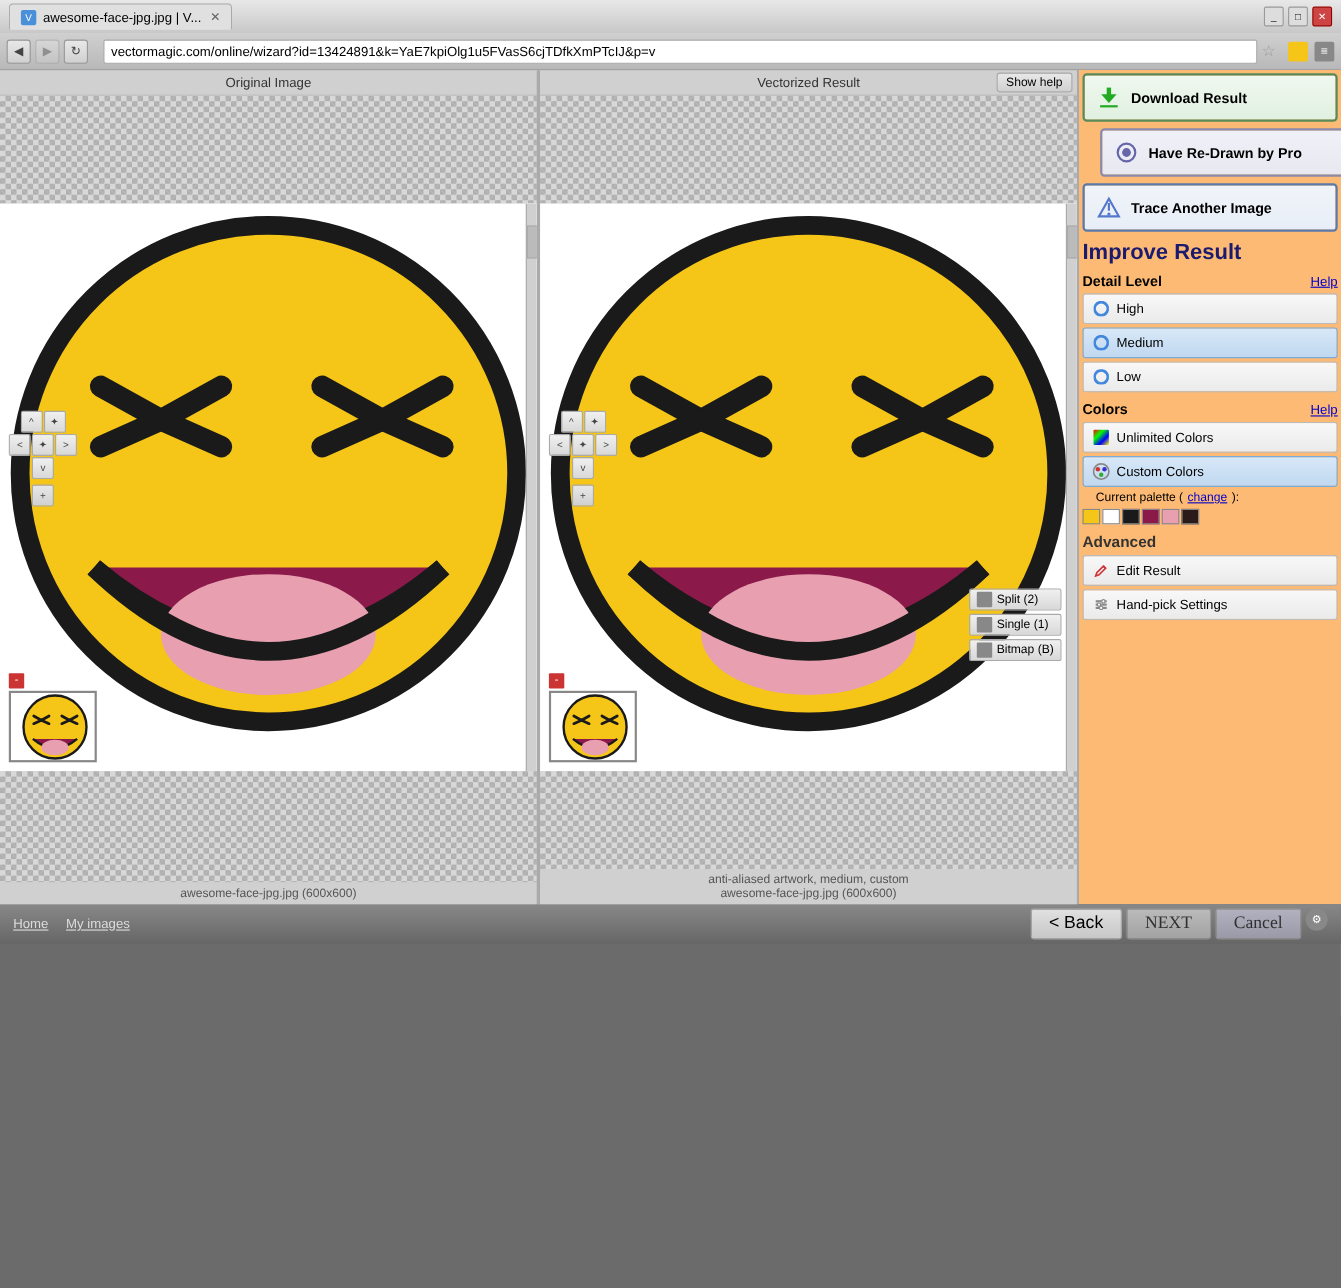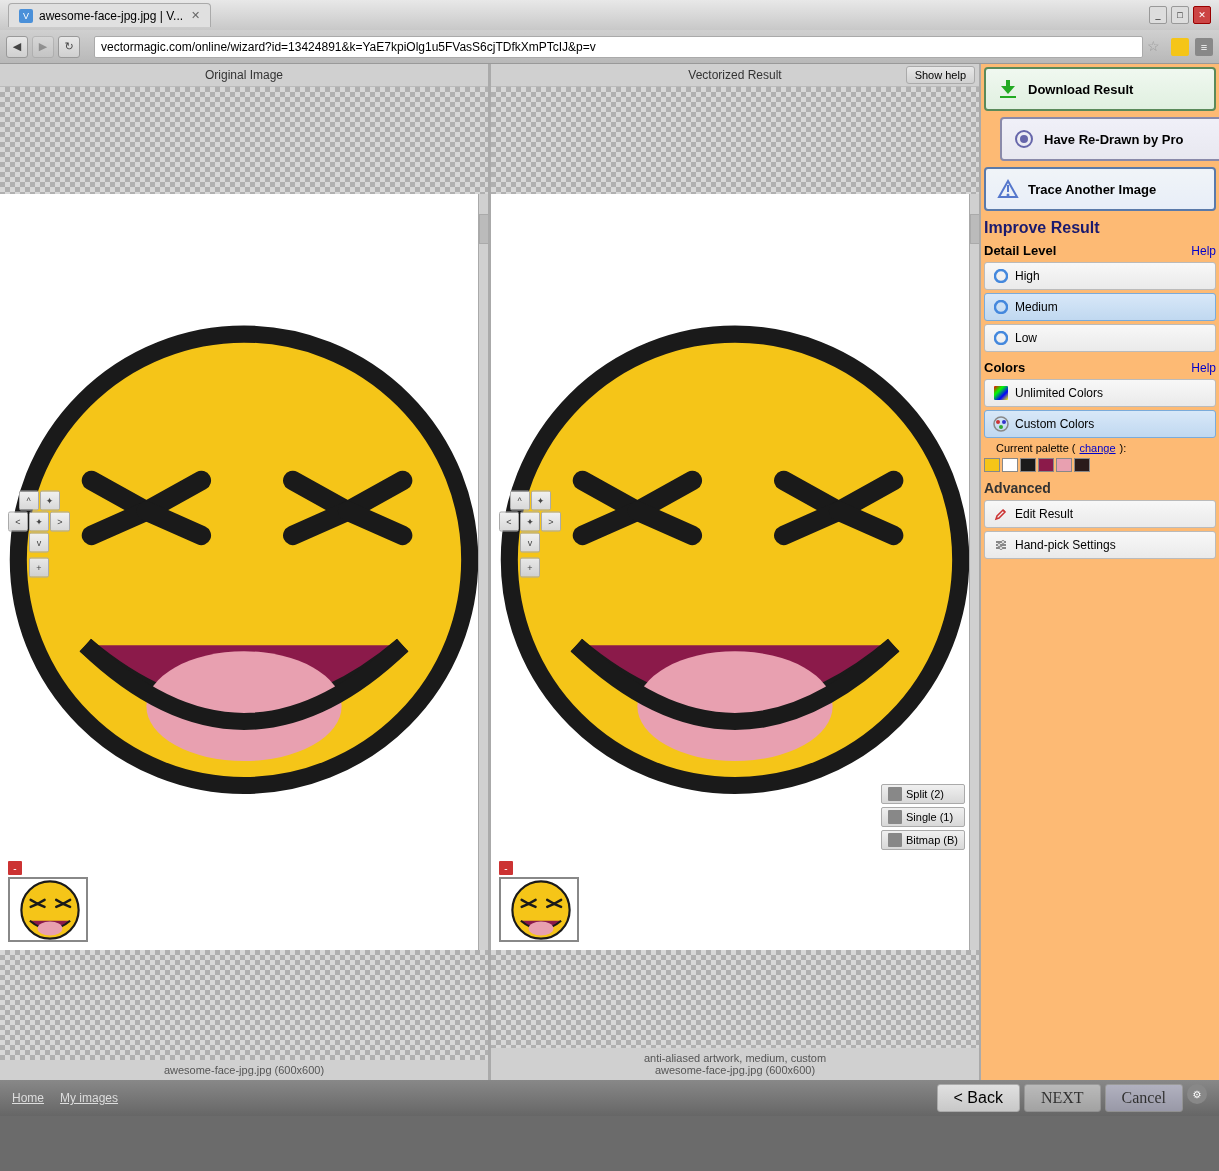"Original Image" .main-container { height: 1016px -> 758px }
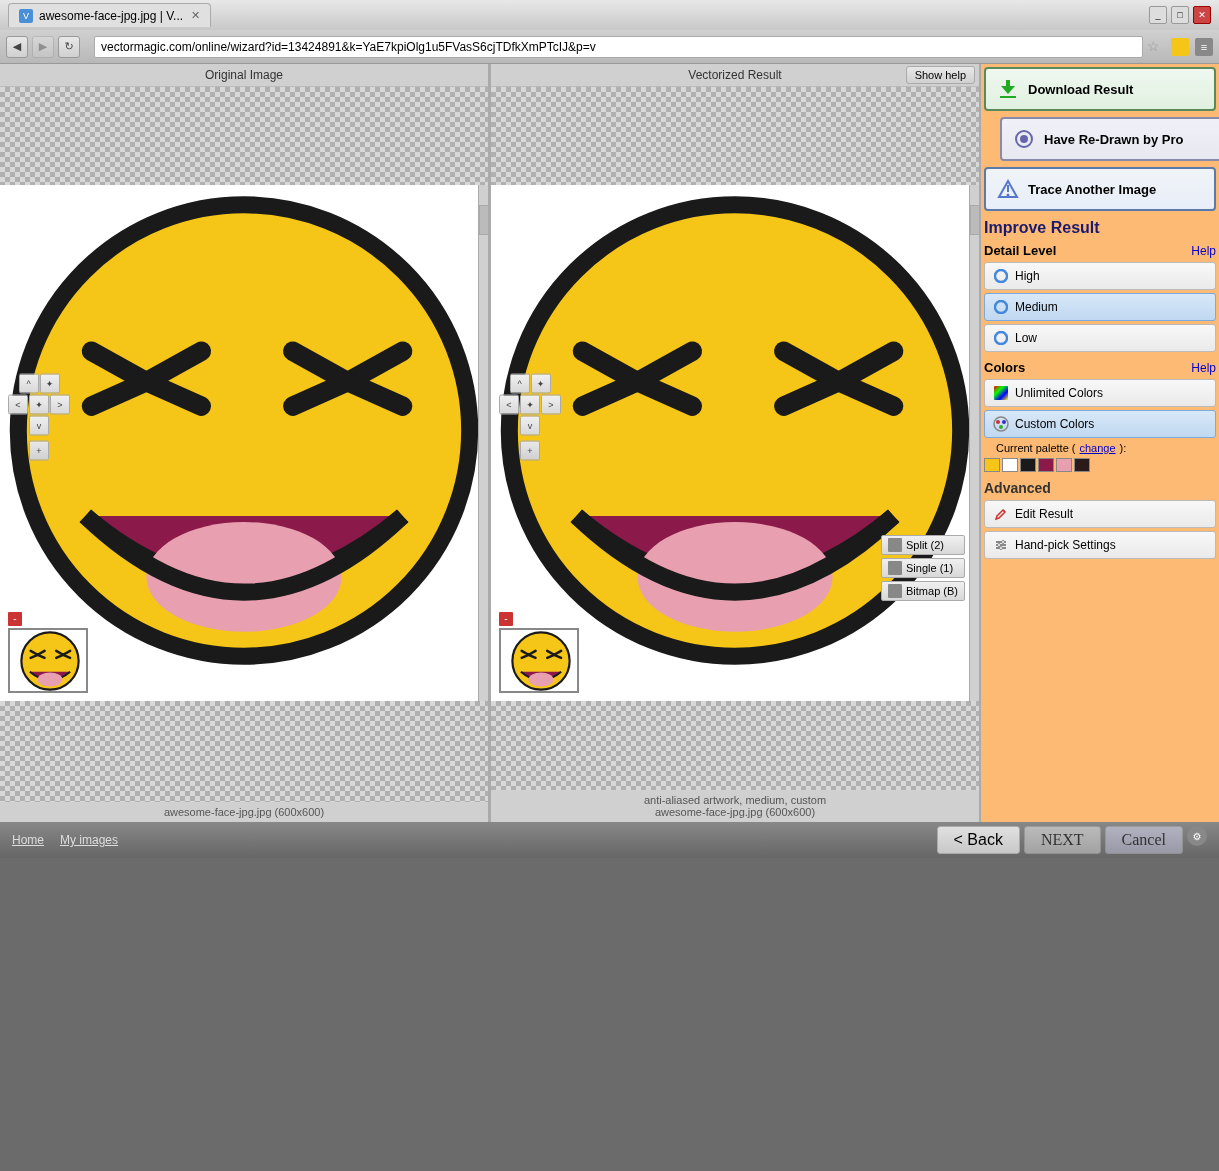"Improve Result" .section-title { font-size: 16px -> 20px }
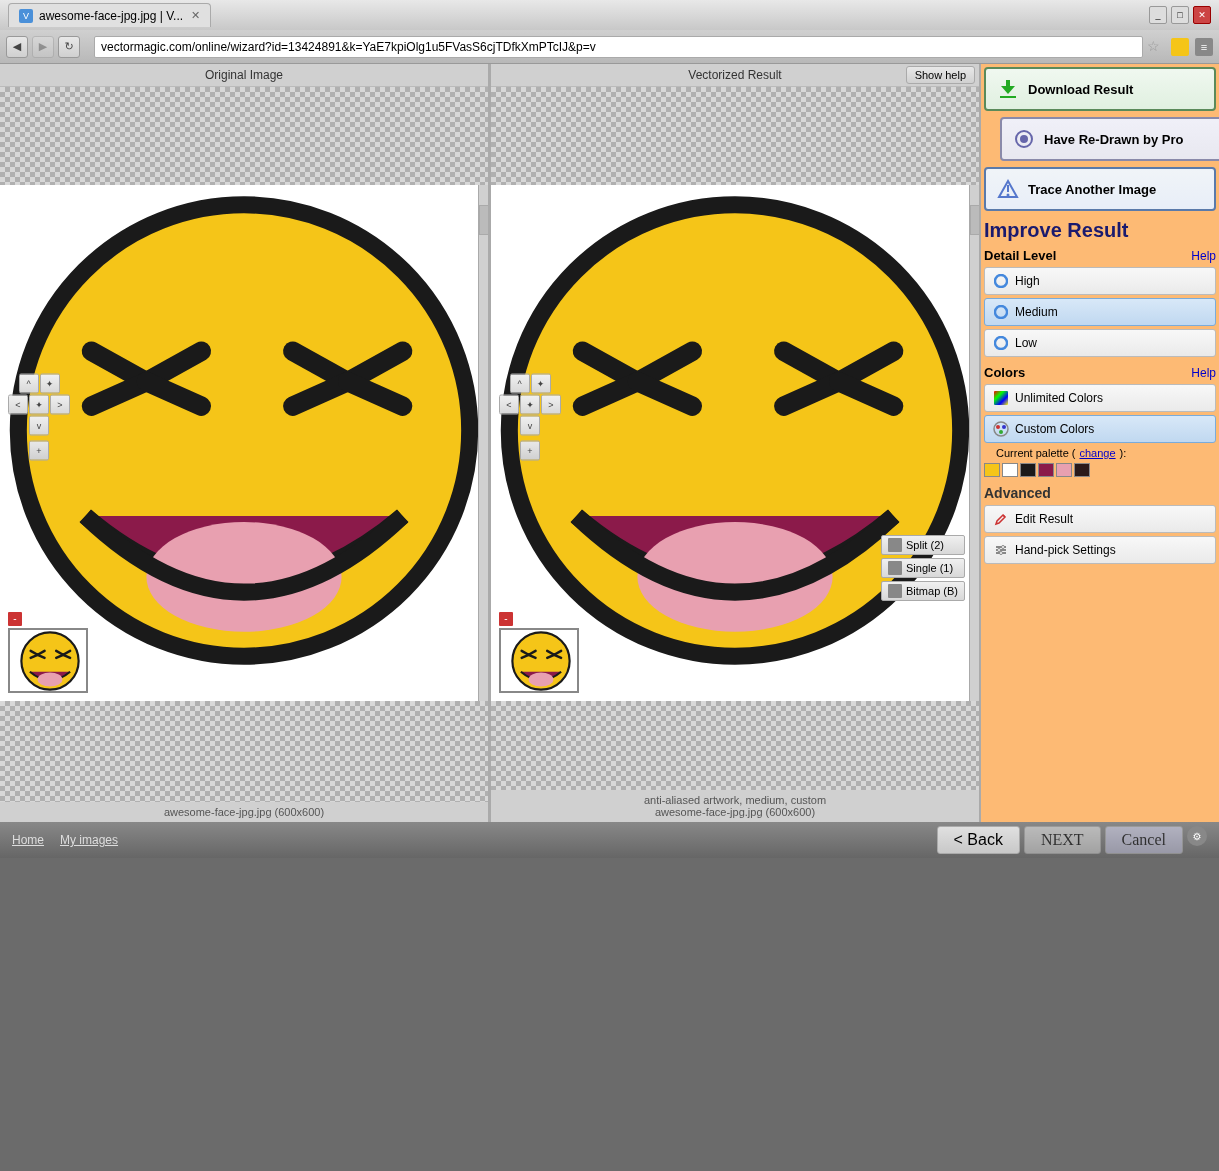"Help" .help-link { text-decoration: none -> underline }
